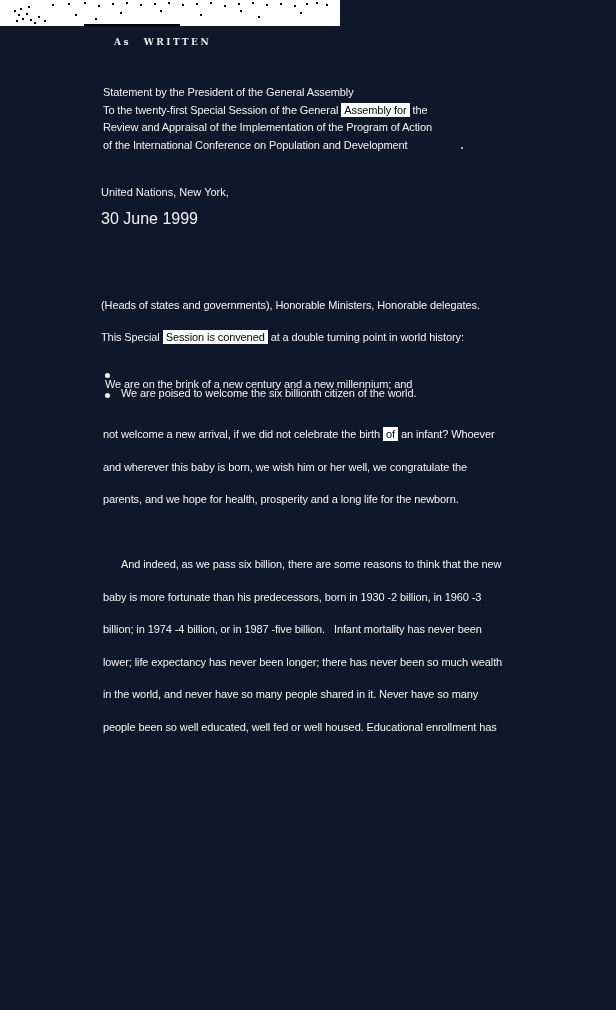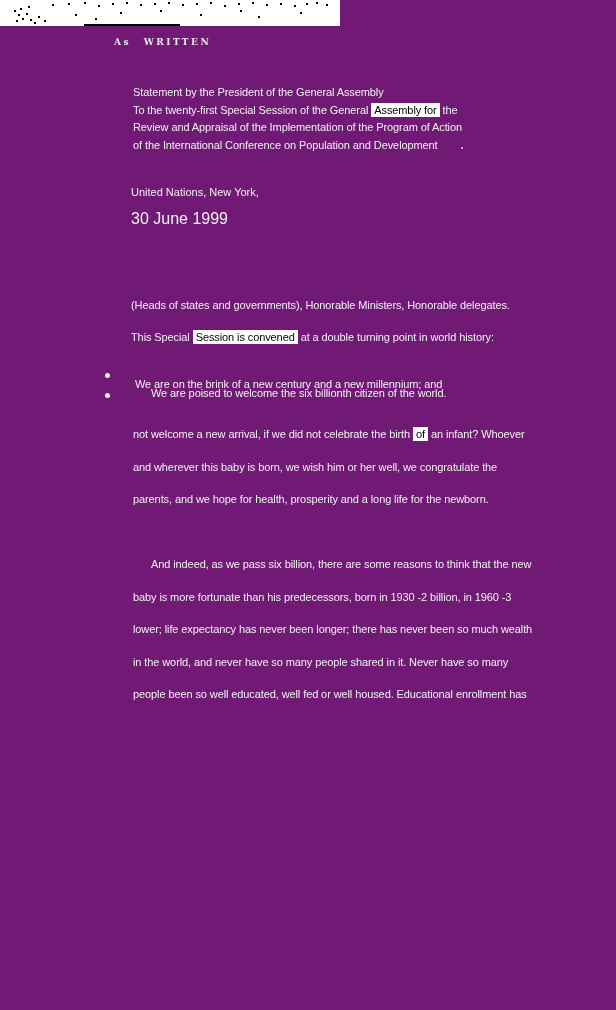"As WRITTEN" .canvas { background: #701a75 -> #0f172a }
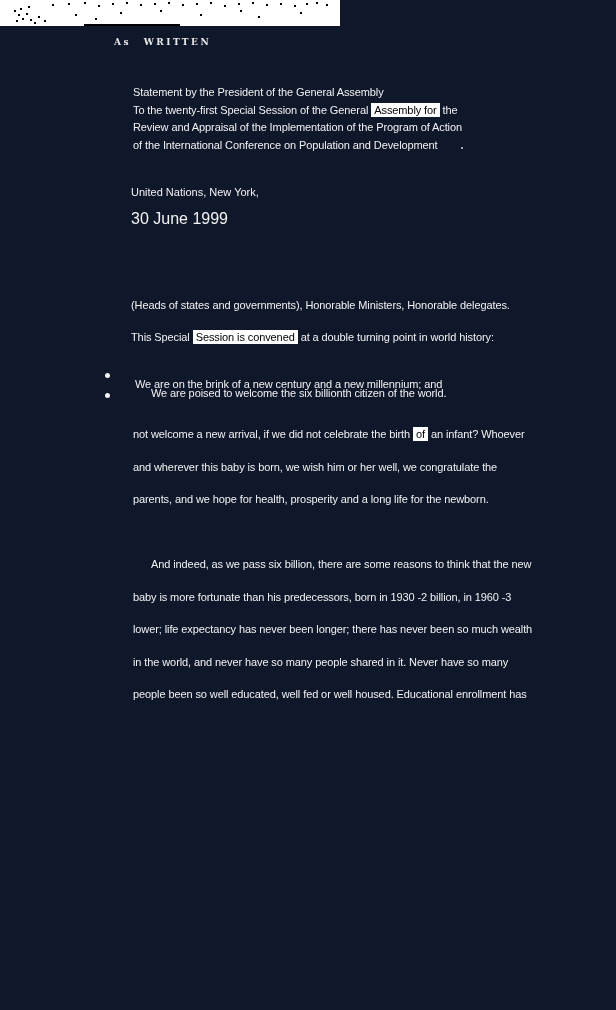"Statement by the President of" .line { margin-left: 30px -> none }
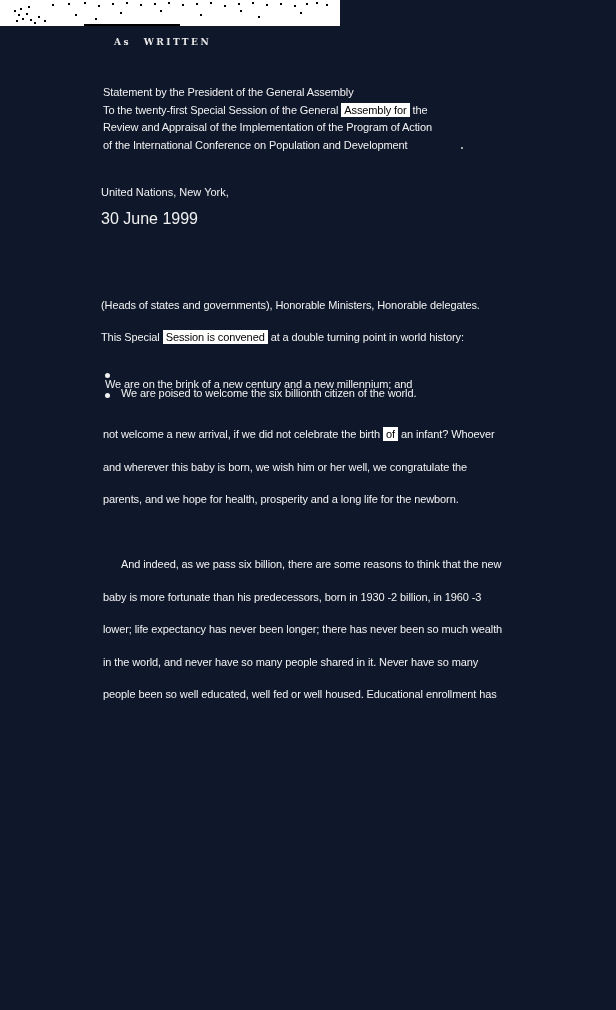"billion; in 1974 -4 billion," div.line { html: none -> <div>billion; in 1974 -4 billion, or in 1987 -five billion. Infant mortality has never been</div> }
